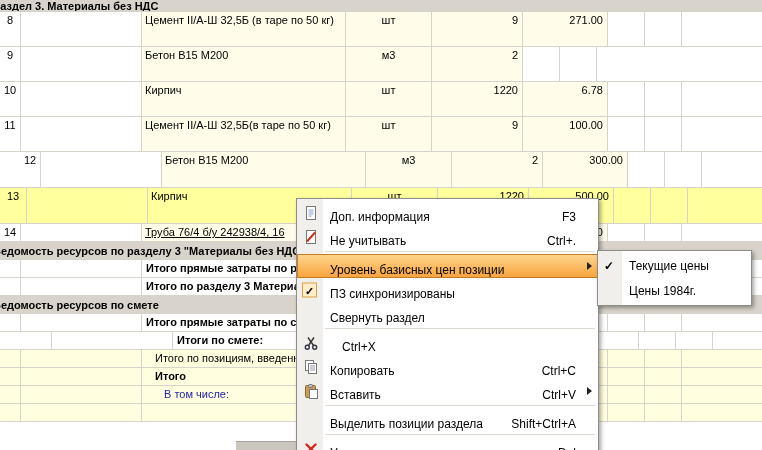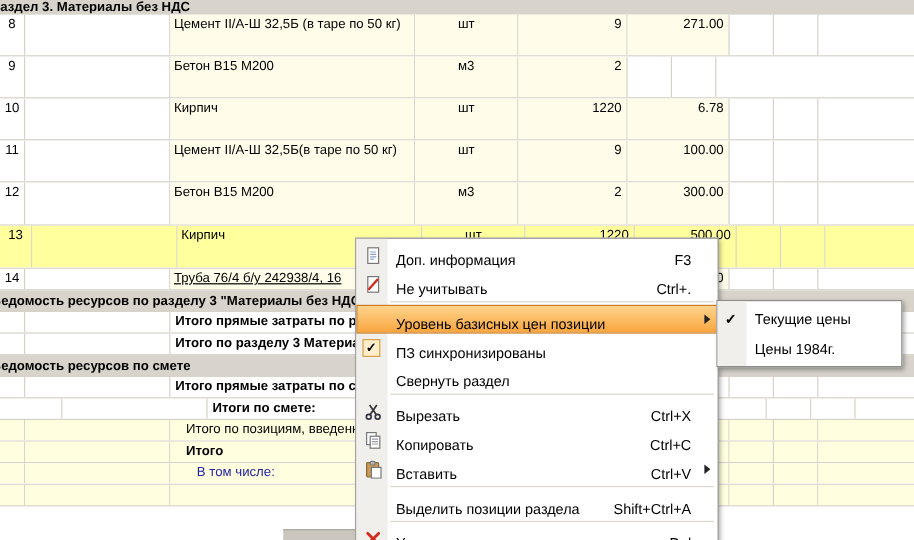"12" div.row { padding-left: none -> 20px }
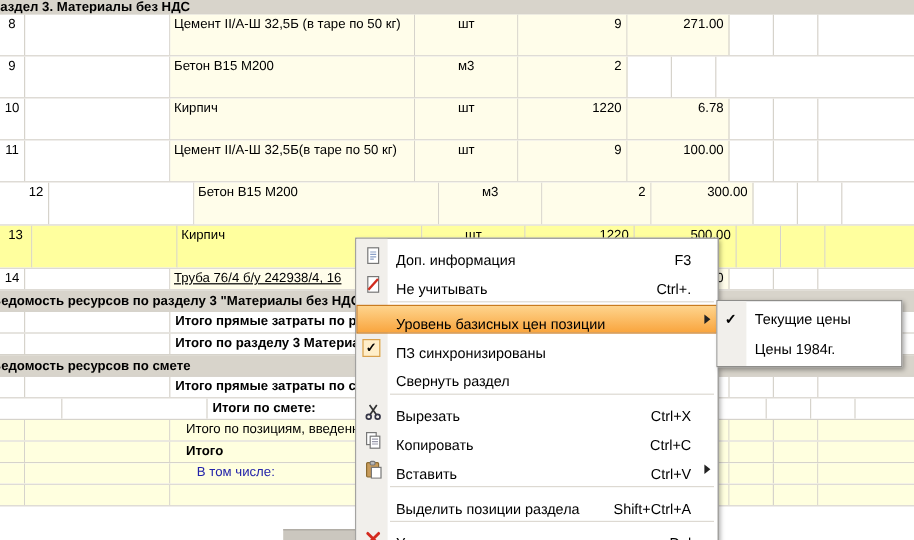"Вырезать" span.lbl { html: <span>Вырезать</span> -> none }
